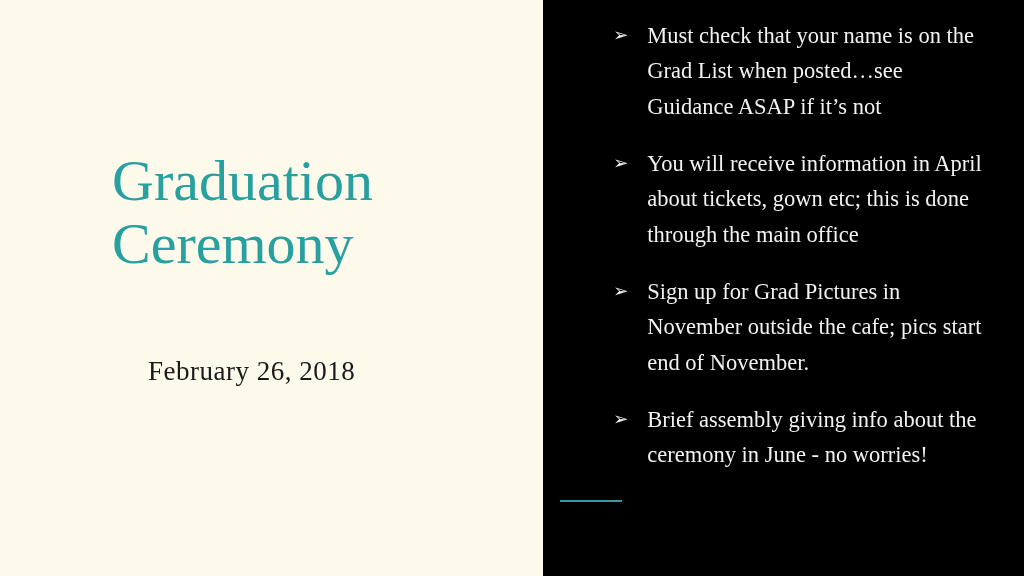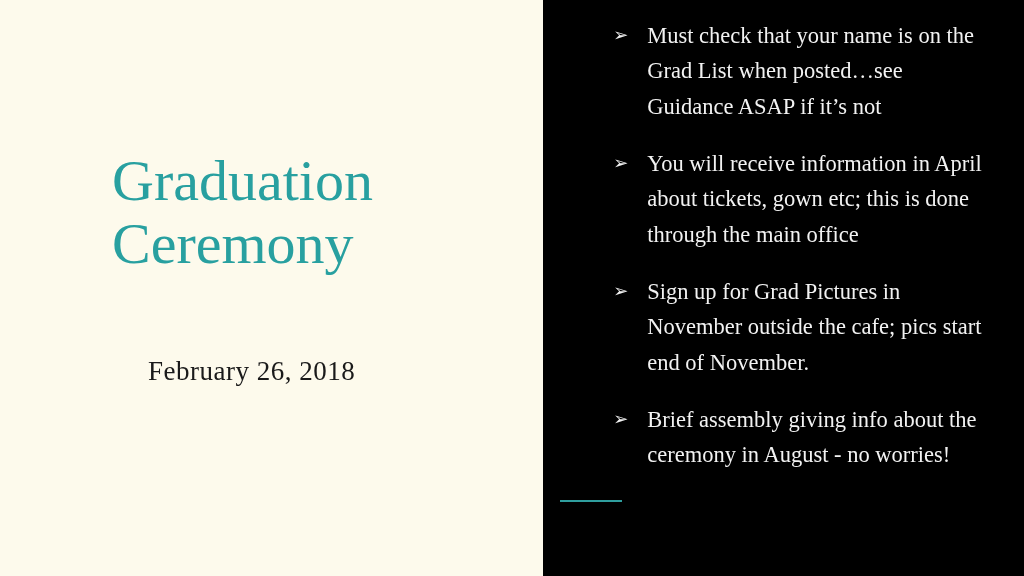"Brief assembly giving info about" span { text: August -> June }
